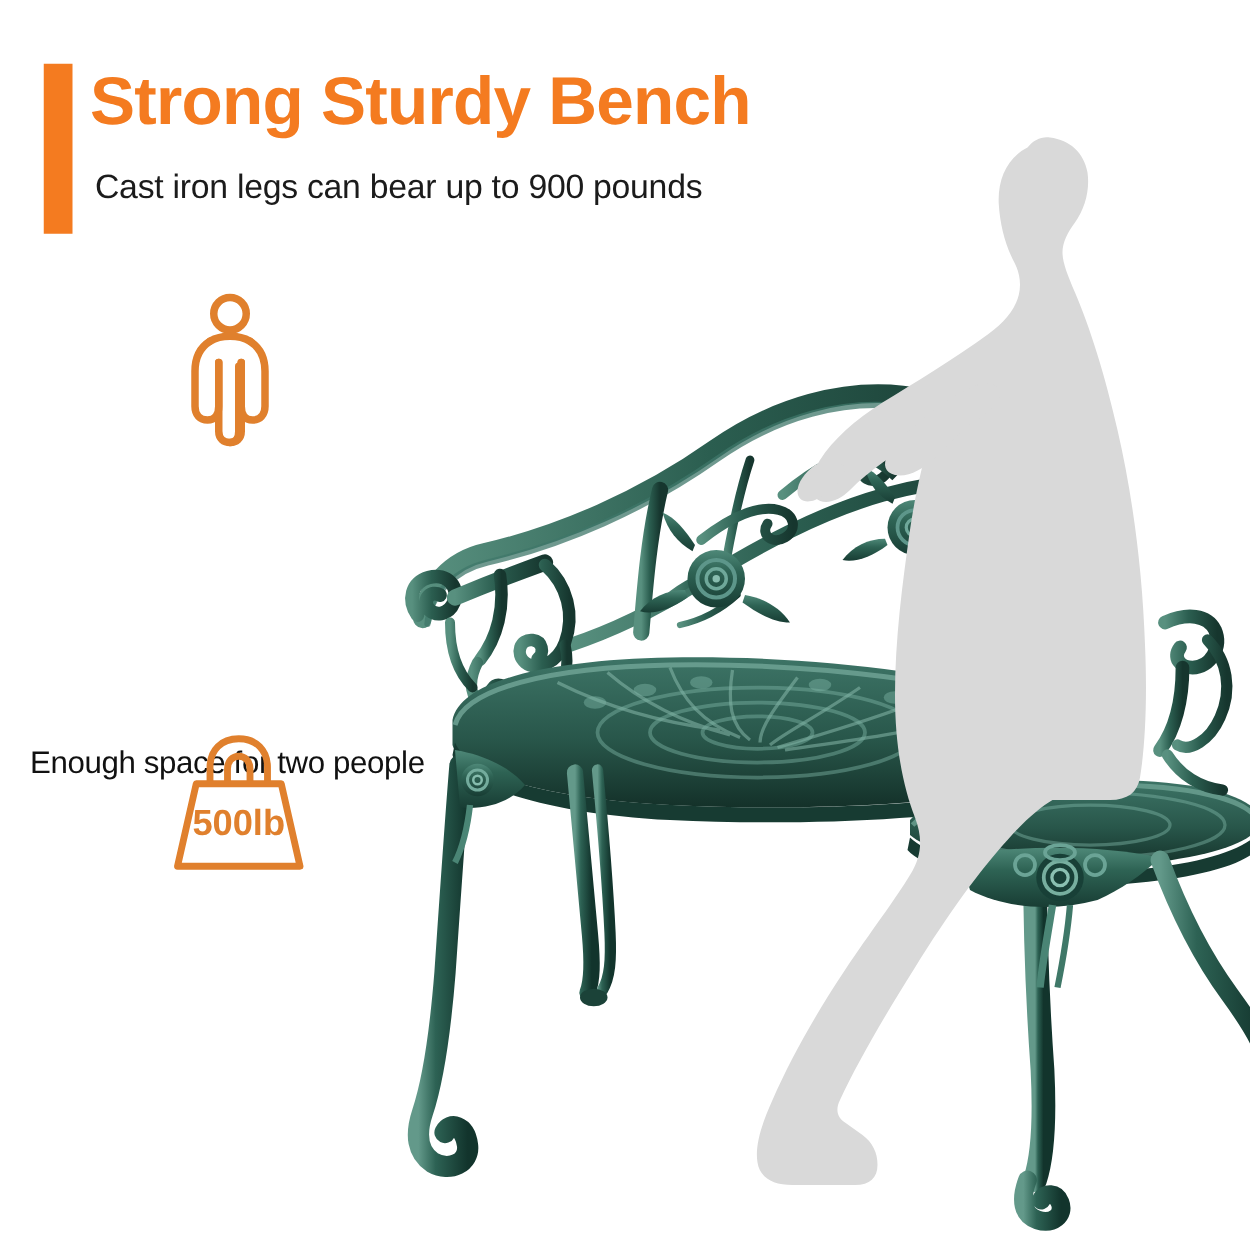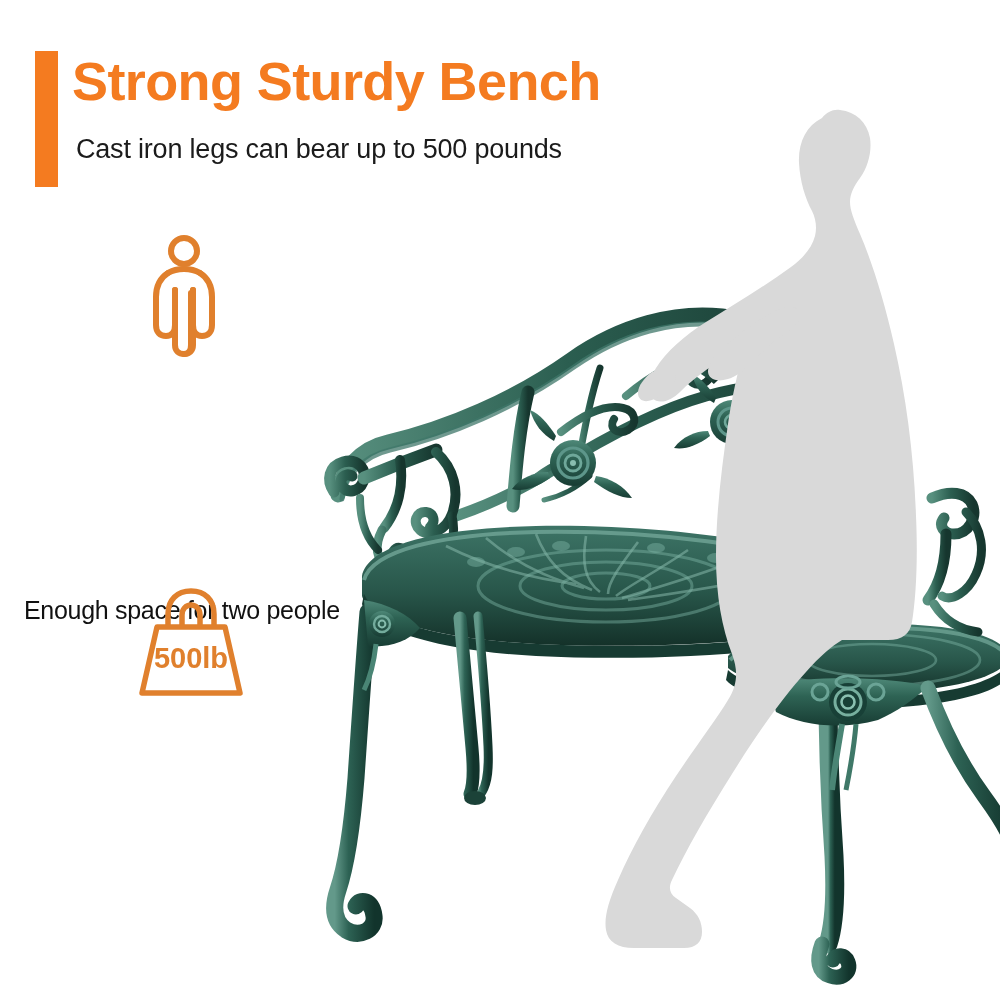"Cast iron legs can bear" div { text: 500 -> 900 }
